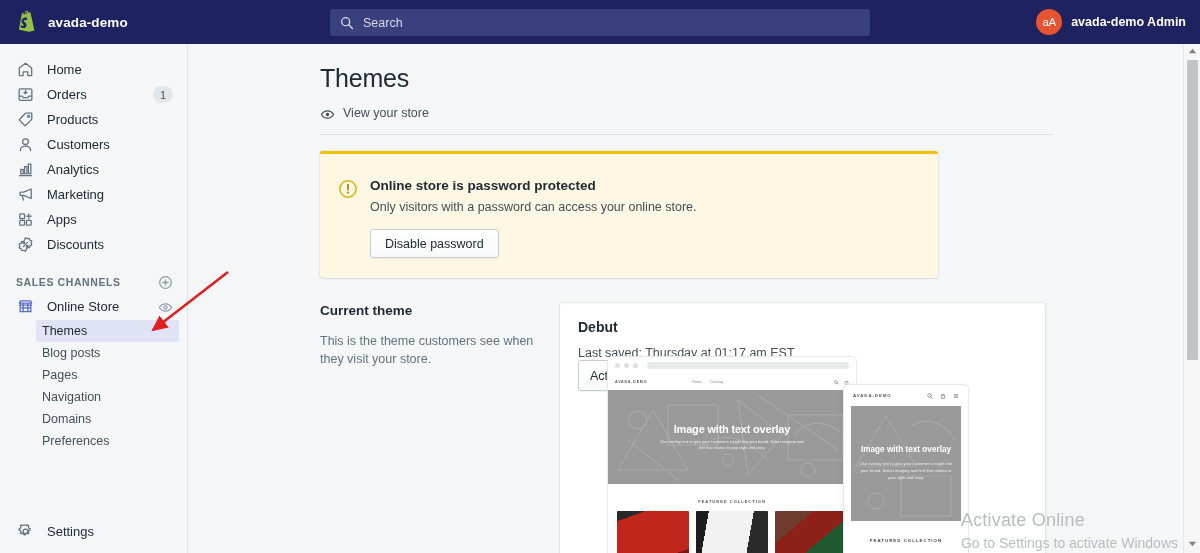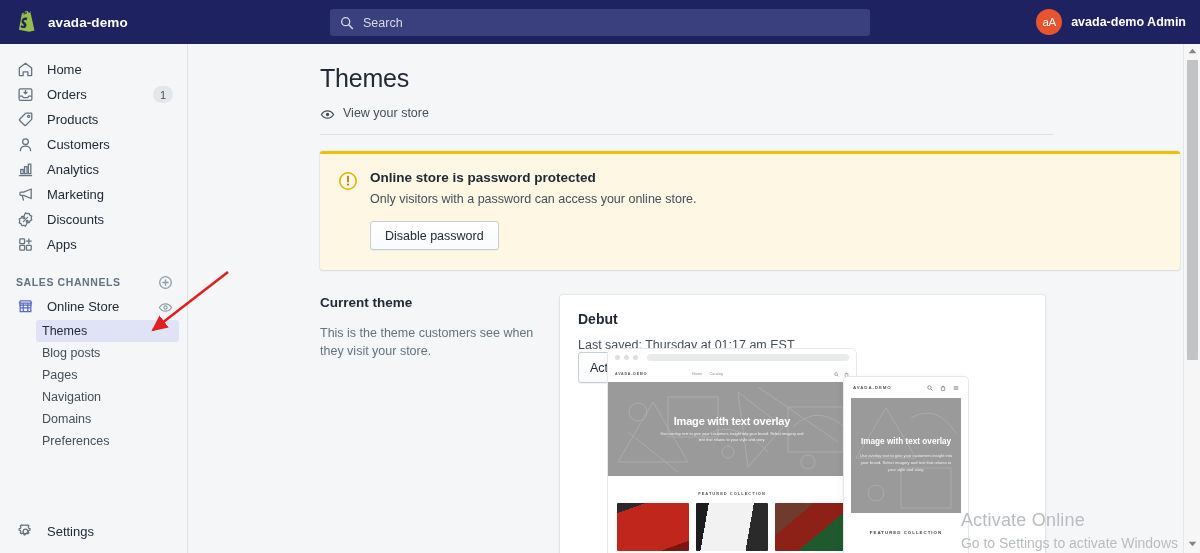"Online store is password protected" .banner { padding: 16px 18px 20px 18px -> 24px 18px 20px 18px; width: 860px -> 618px }
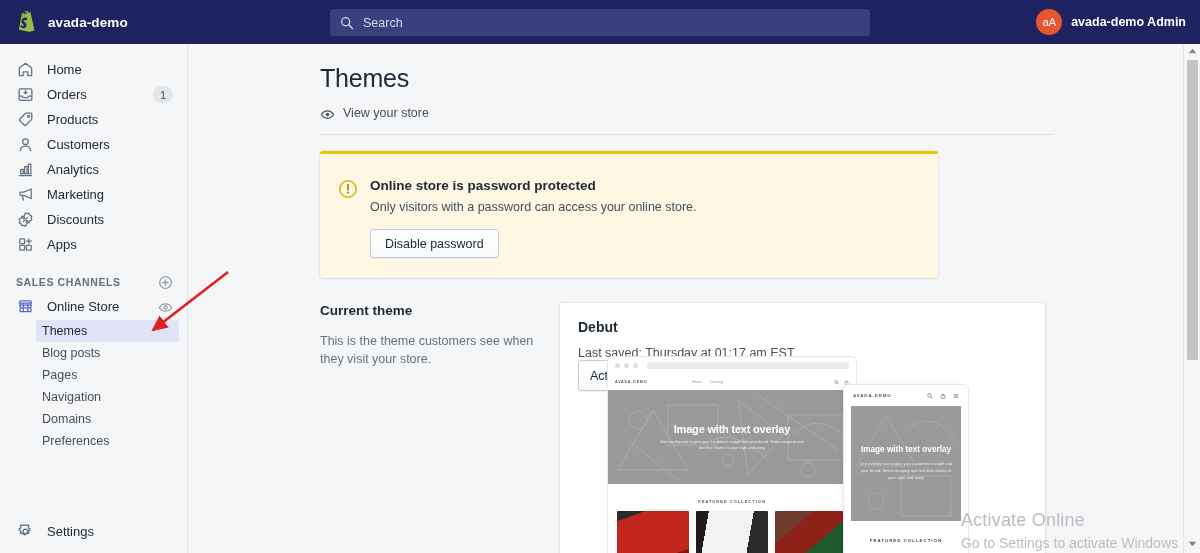"Discounts" div.nav-item { order: before "Apps" -> after "Apps" }
